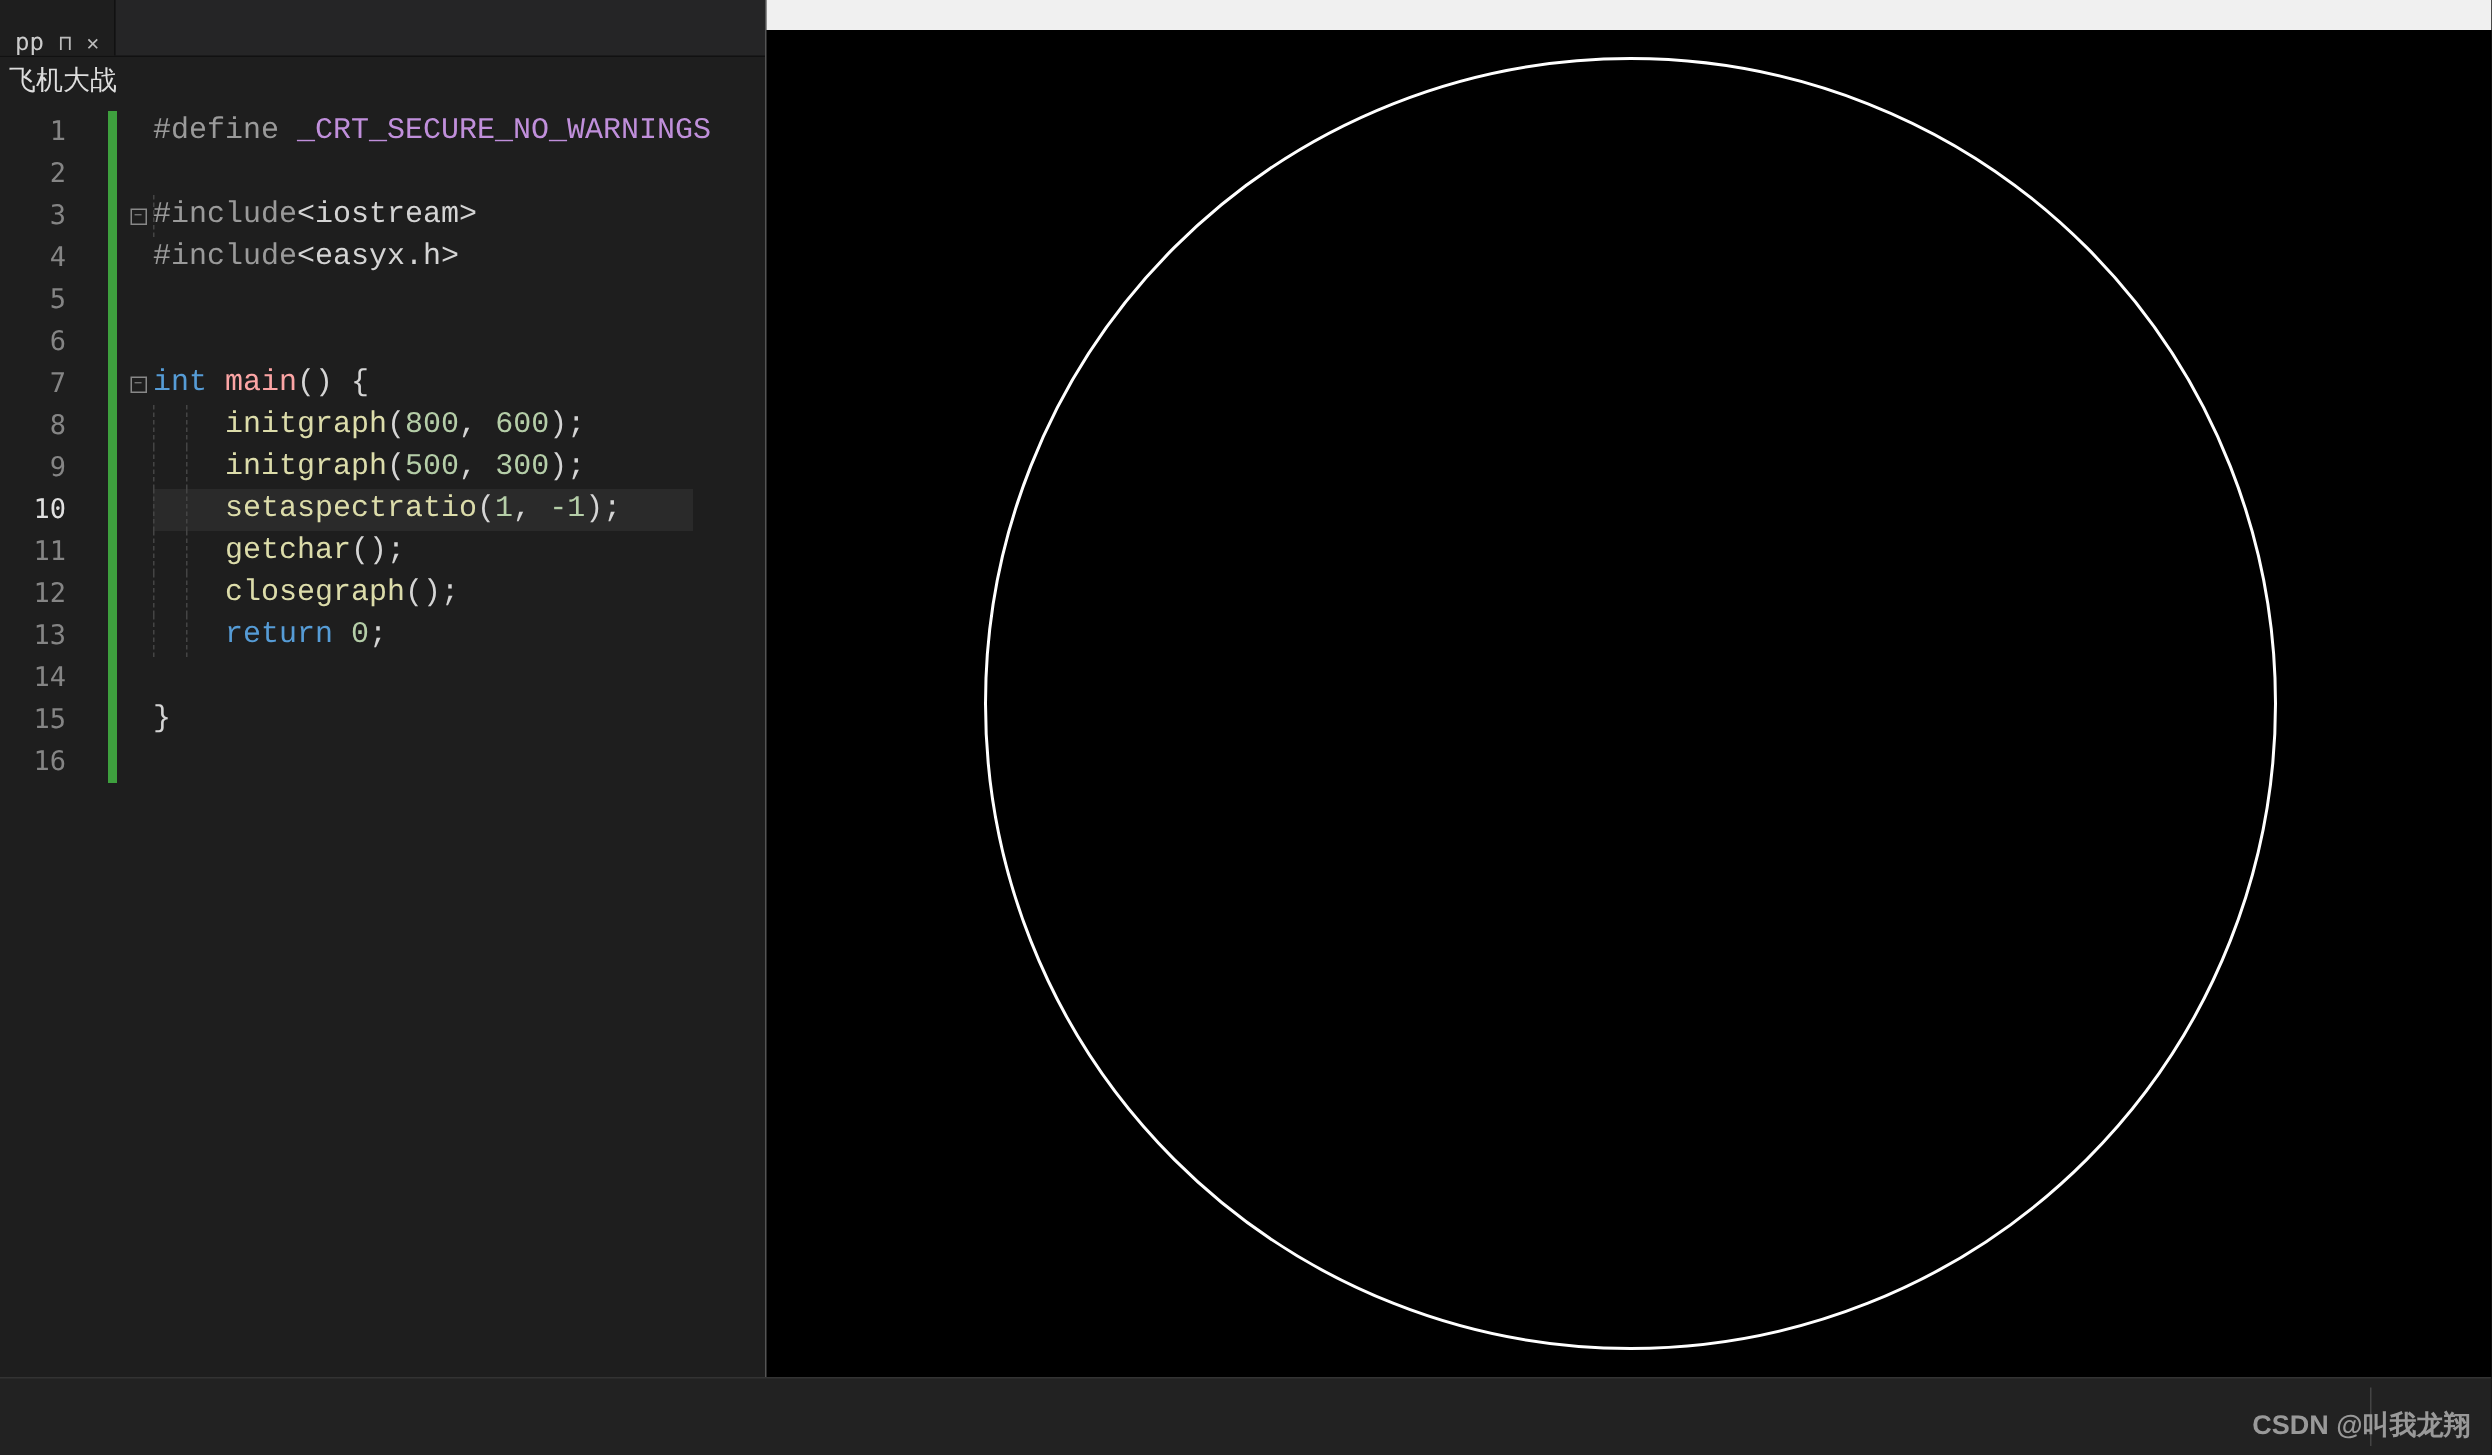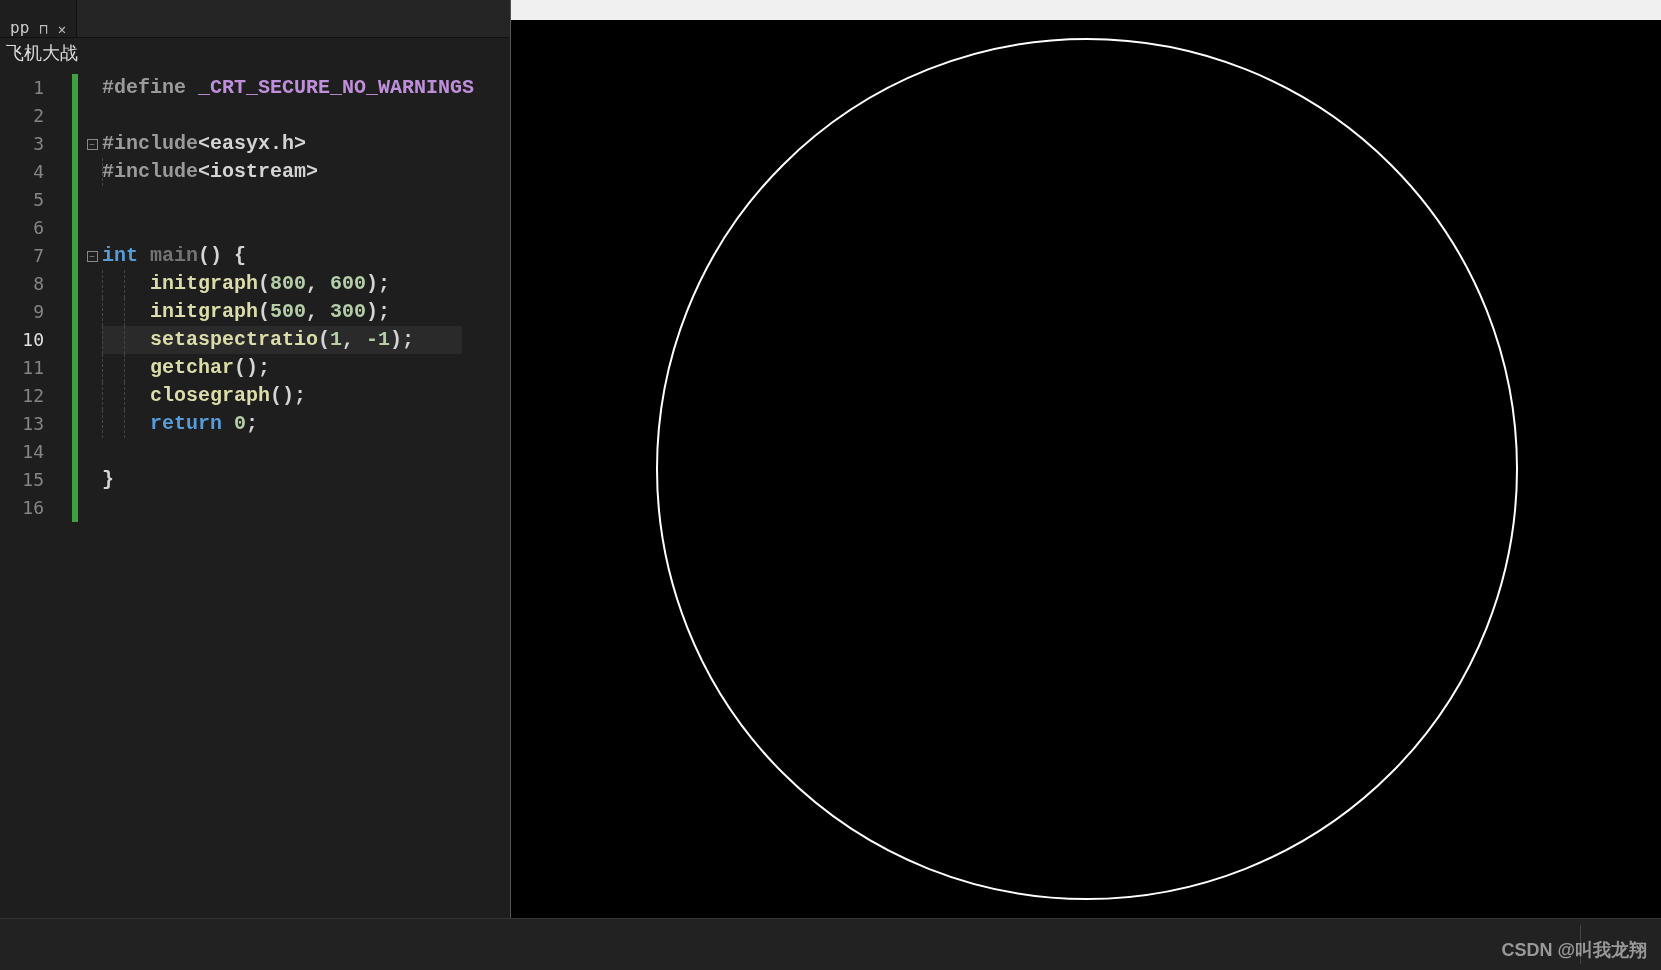"#define _CRT_SECURE_NO_WARNINGS" .code-line { font-weight: bold -> none }
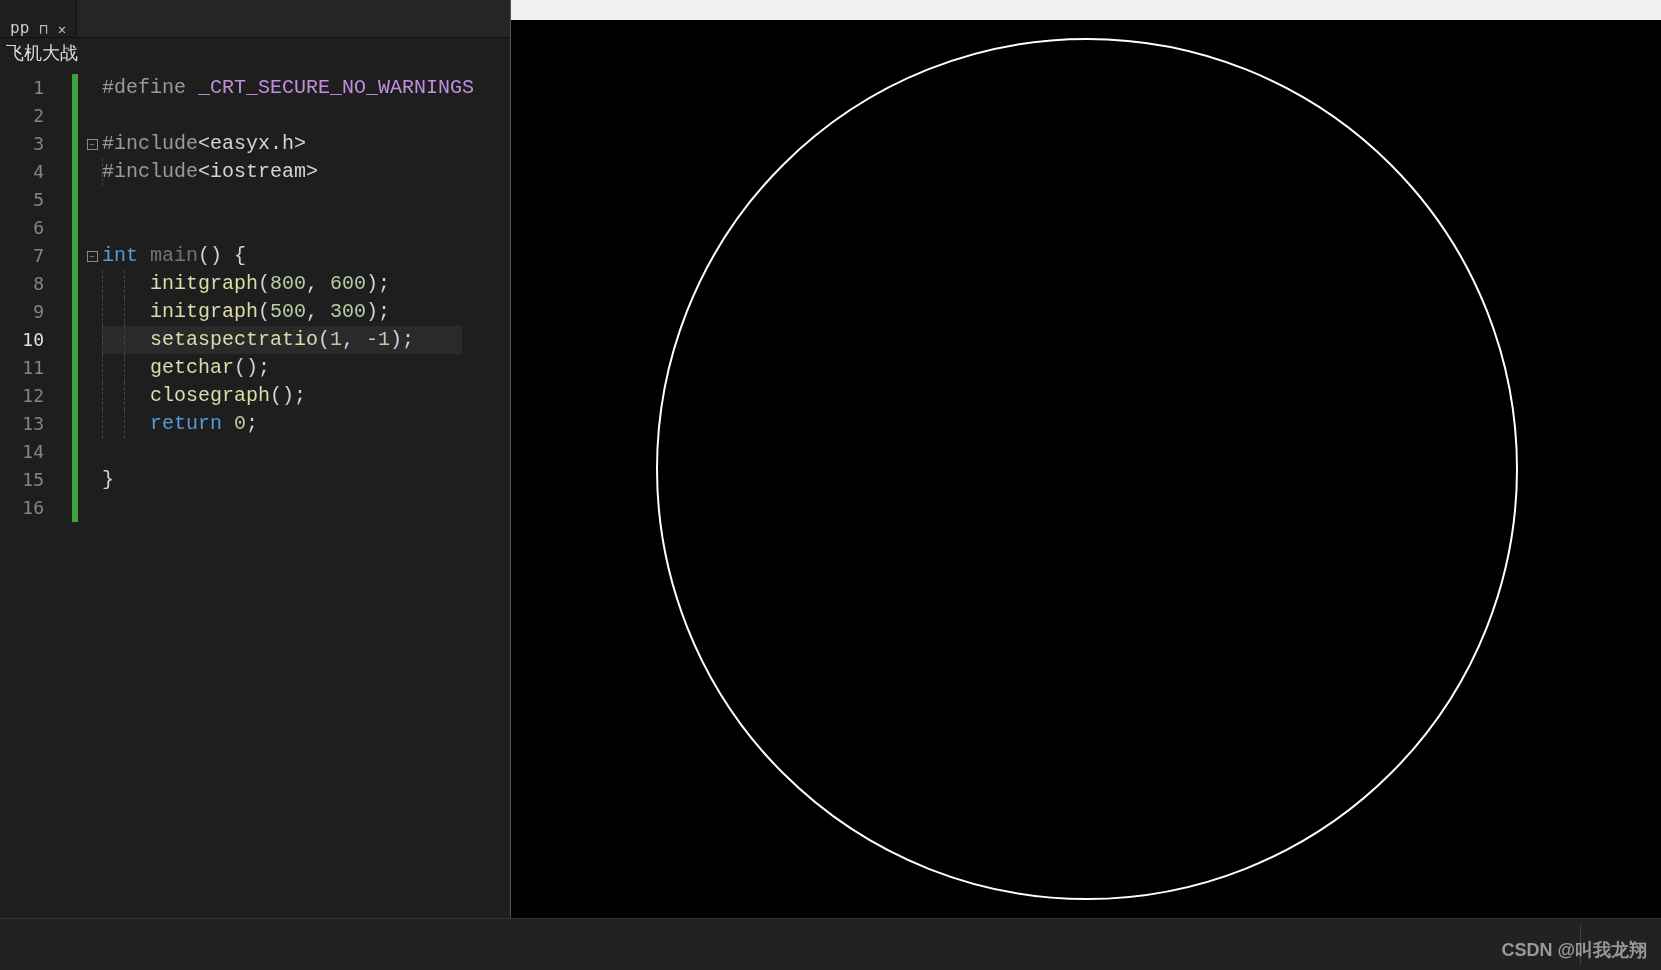"#include<easyx.h>" div.code-line { order: before "#include<iostream>" -> after "#include<iostream>" }
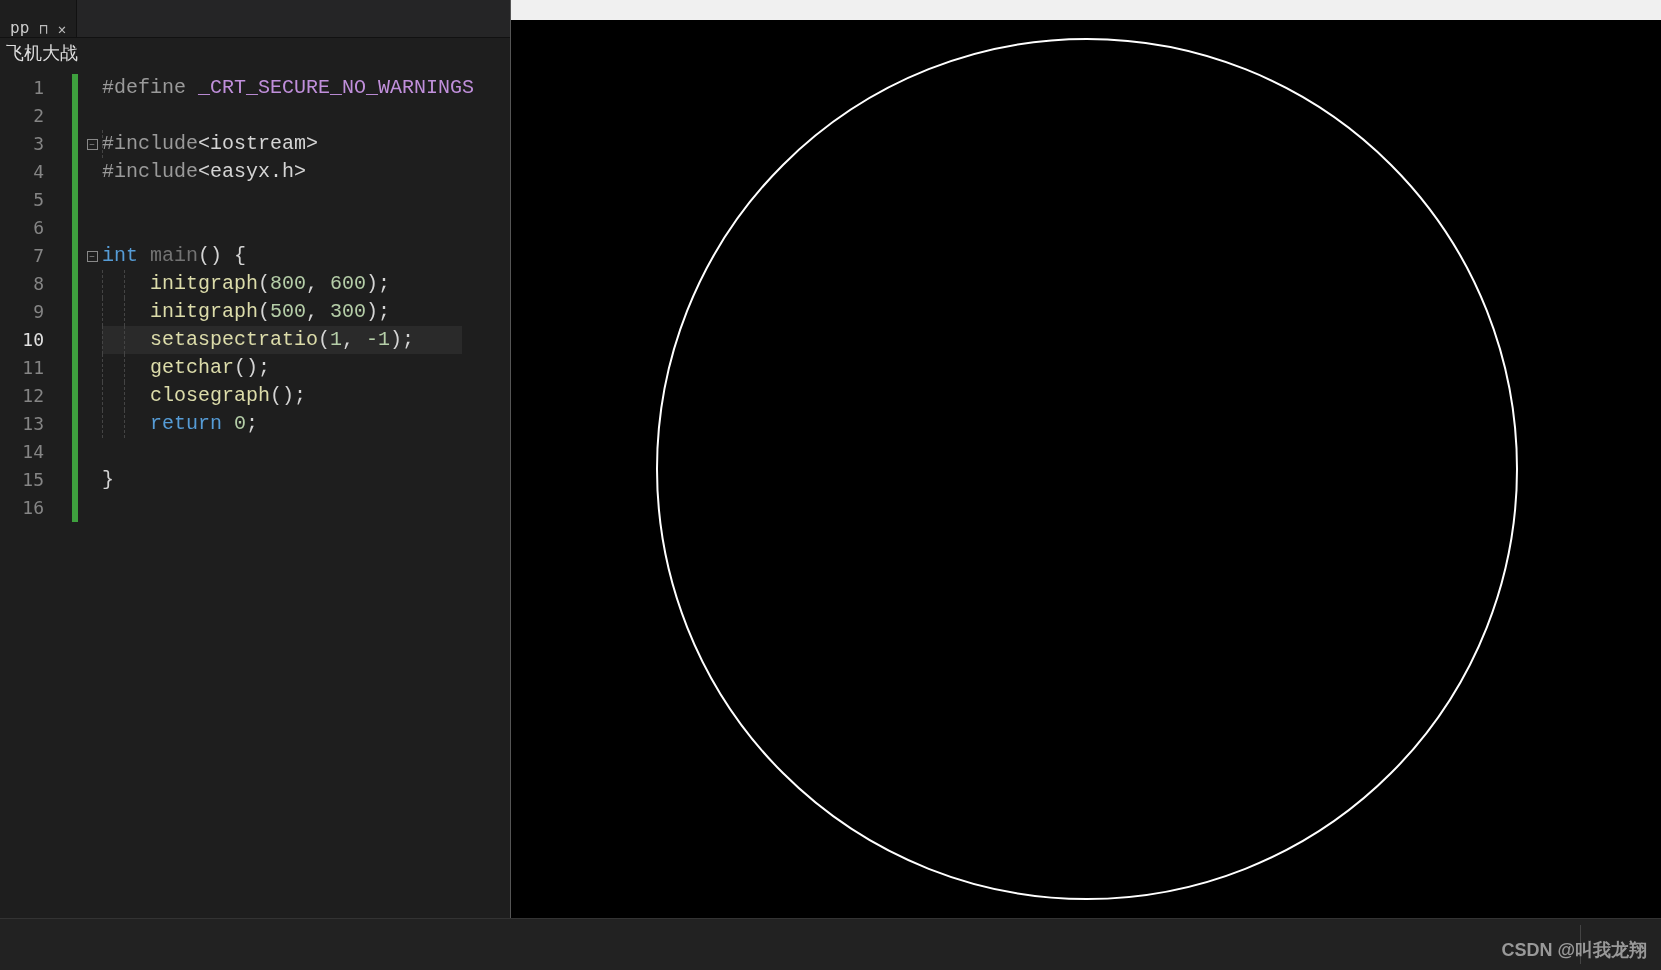"main" .tok-plain { color: #737373 -> #fca5a5 }
